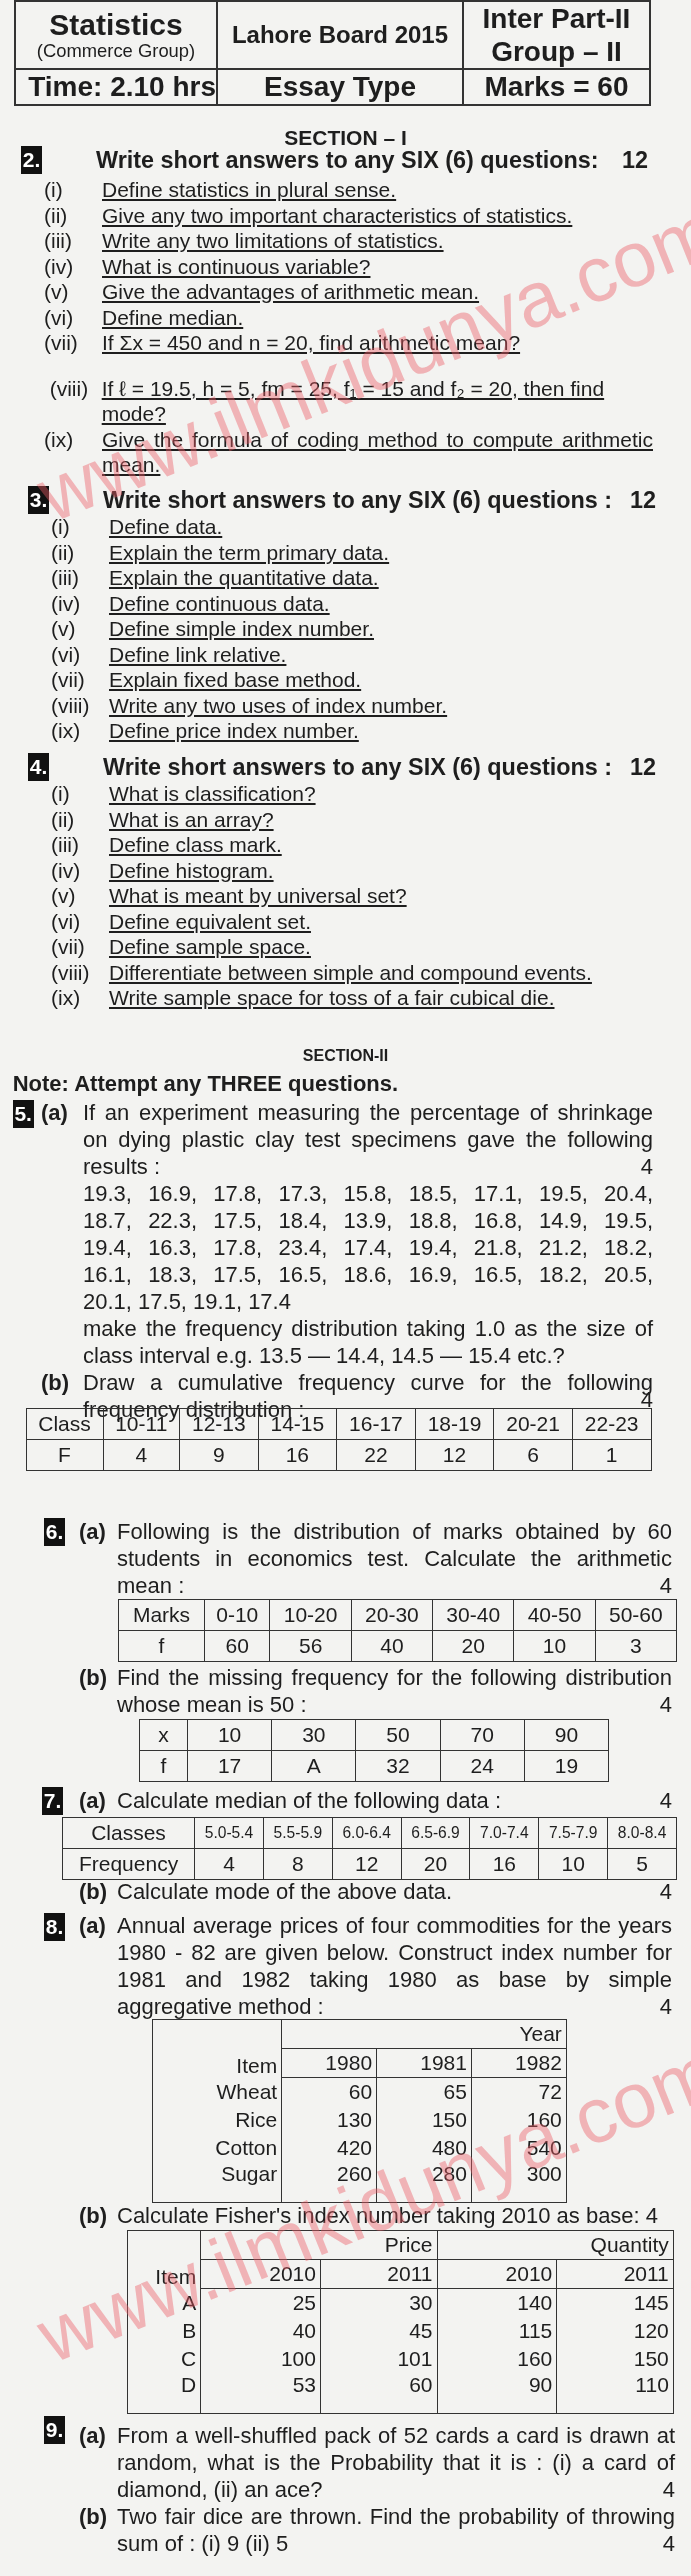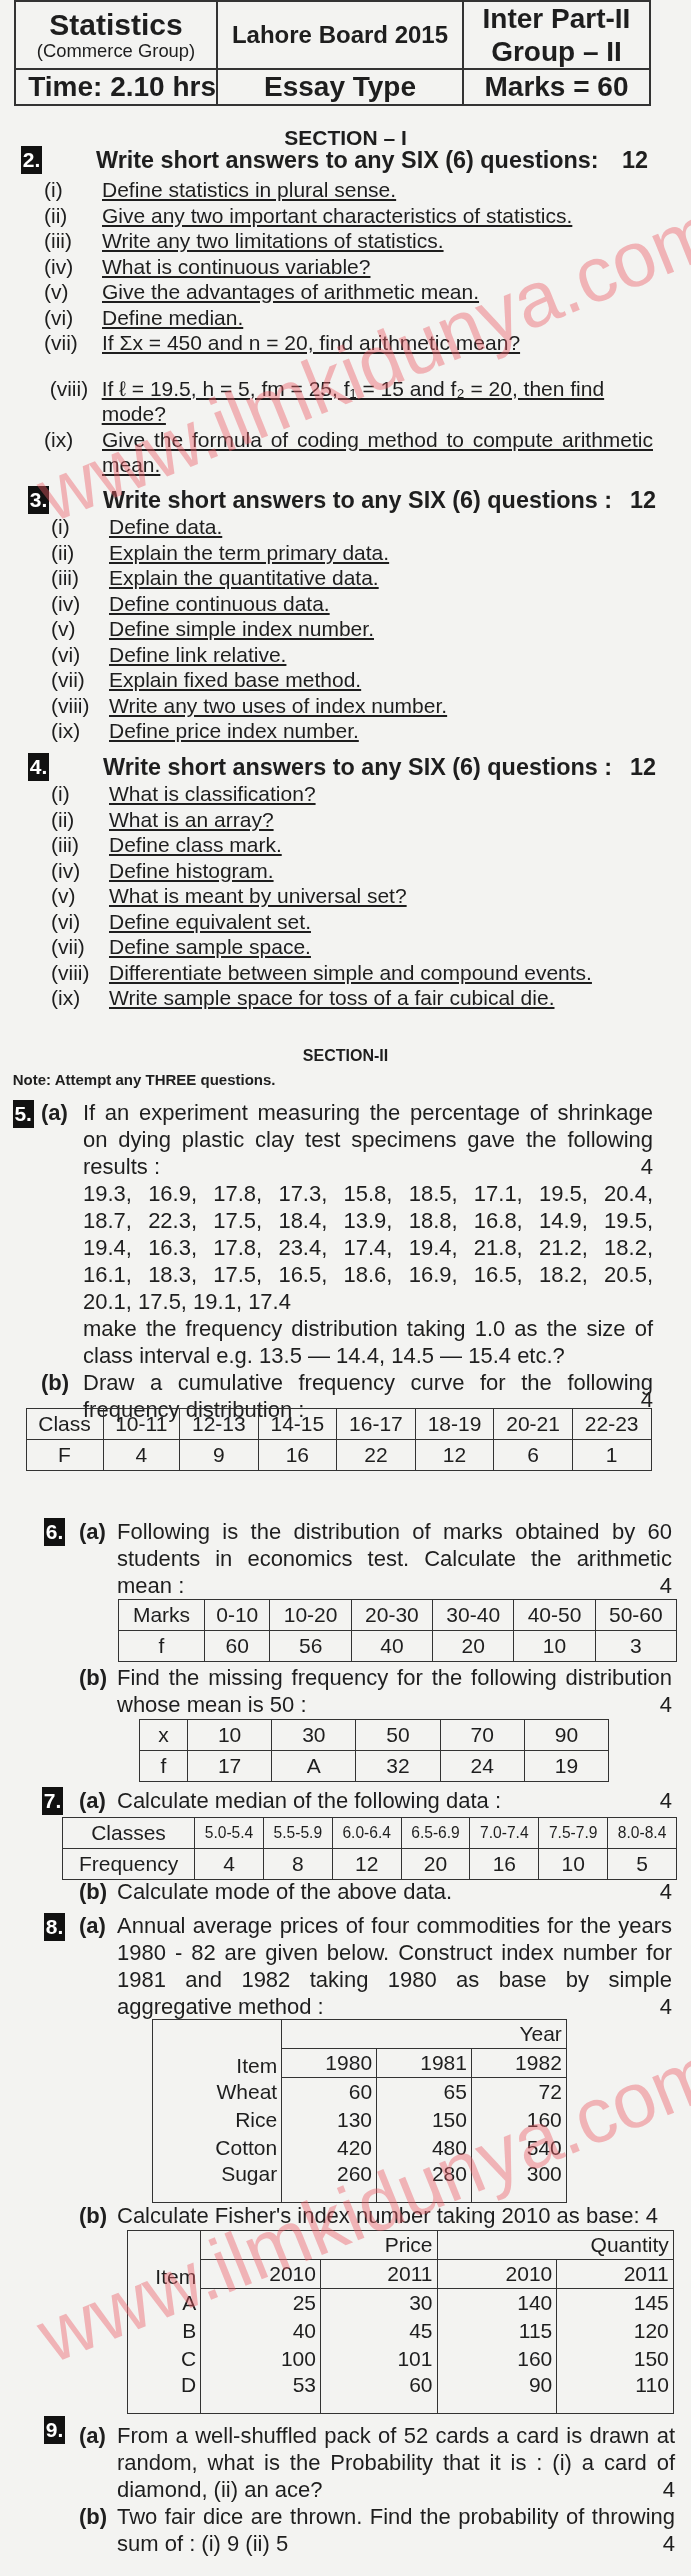"Note: Attempt any THREE questions." div { font-size: 15px -> 22px }
